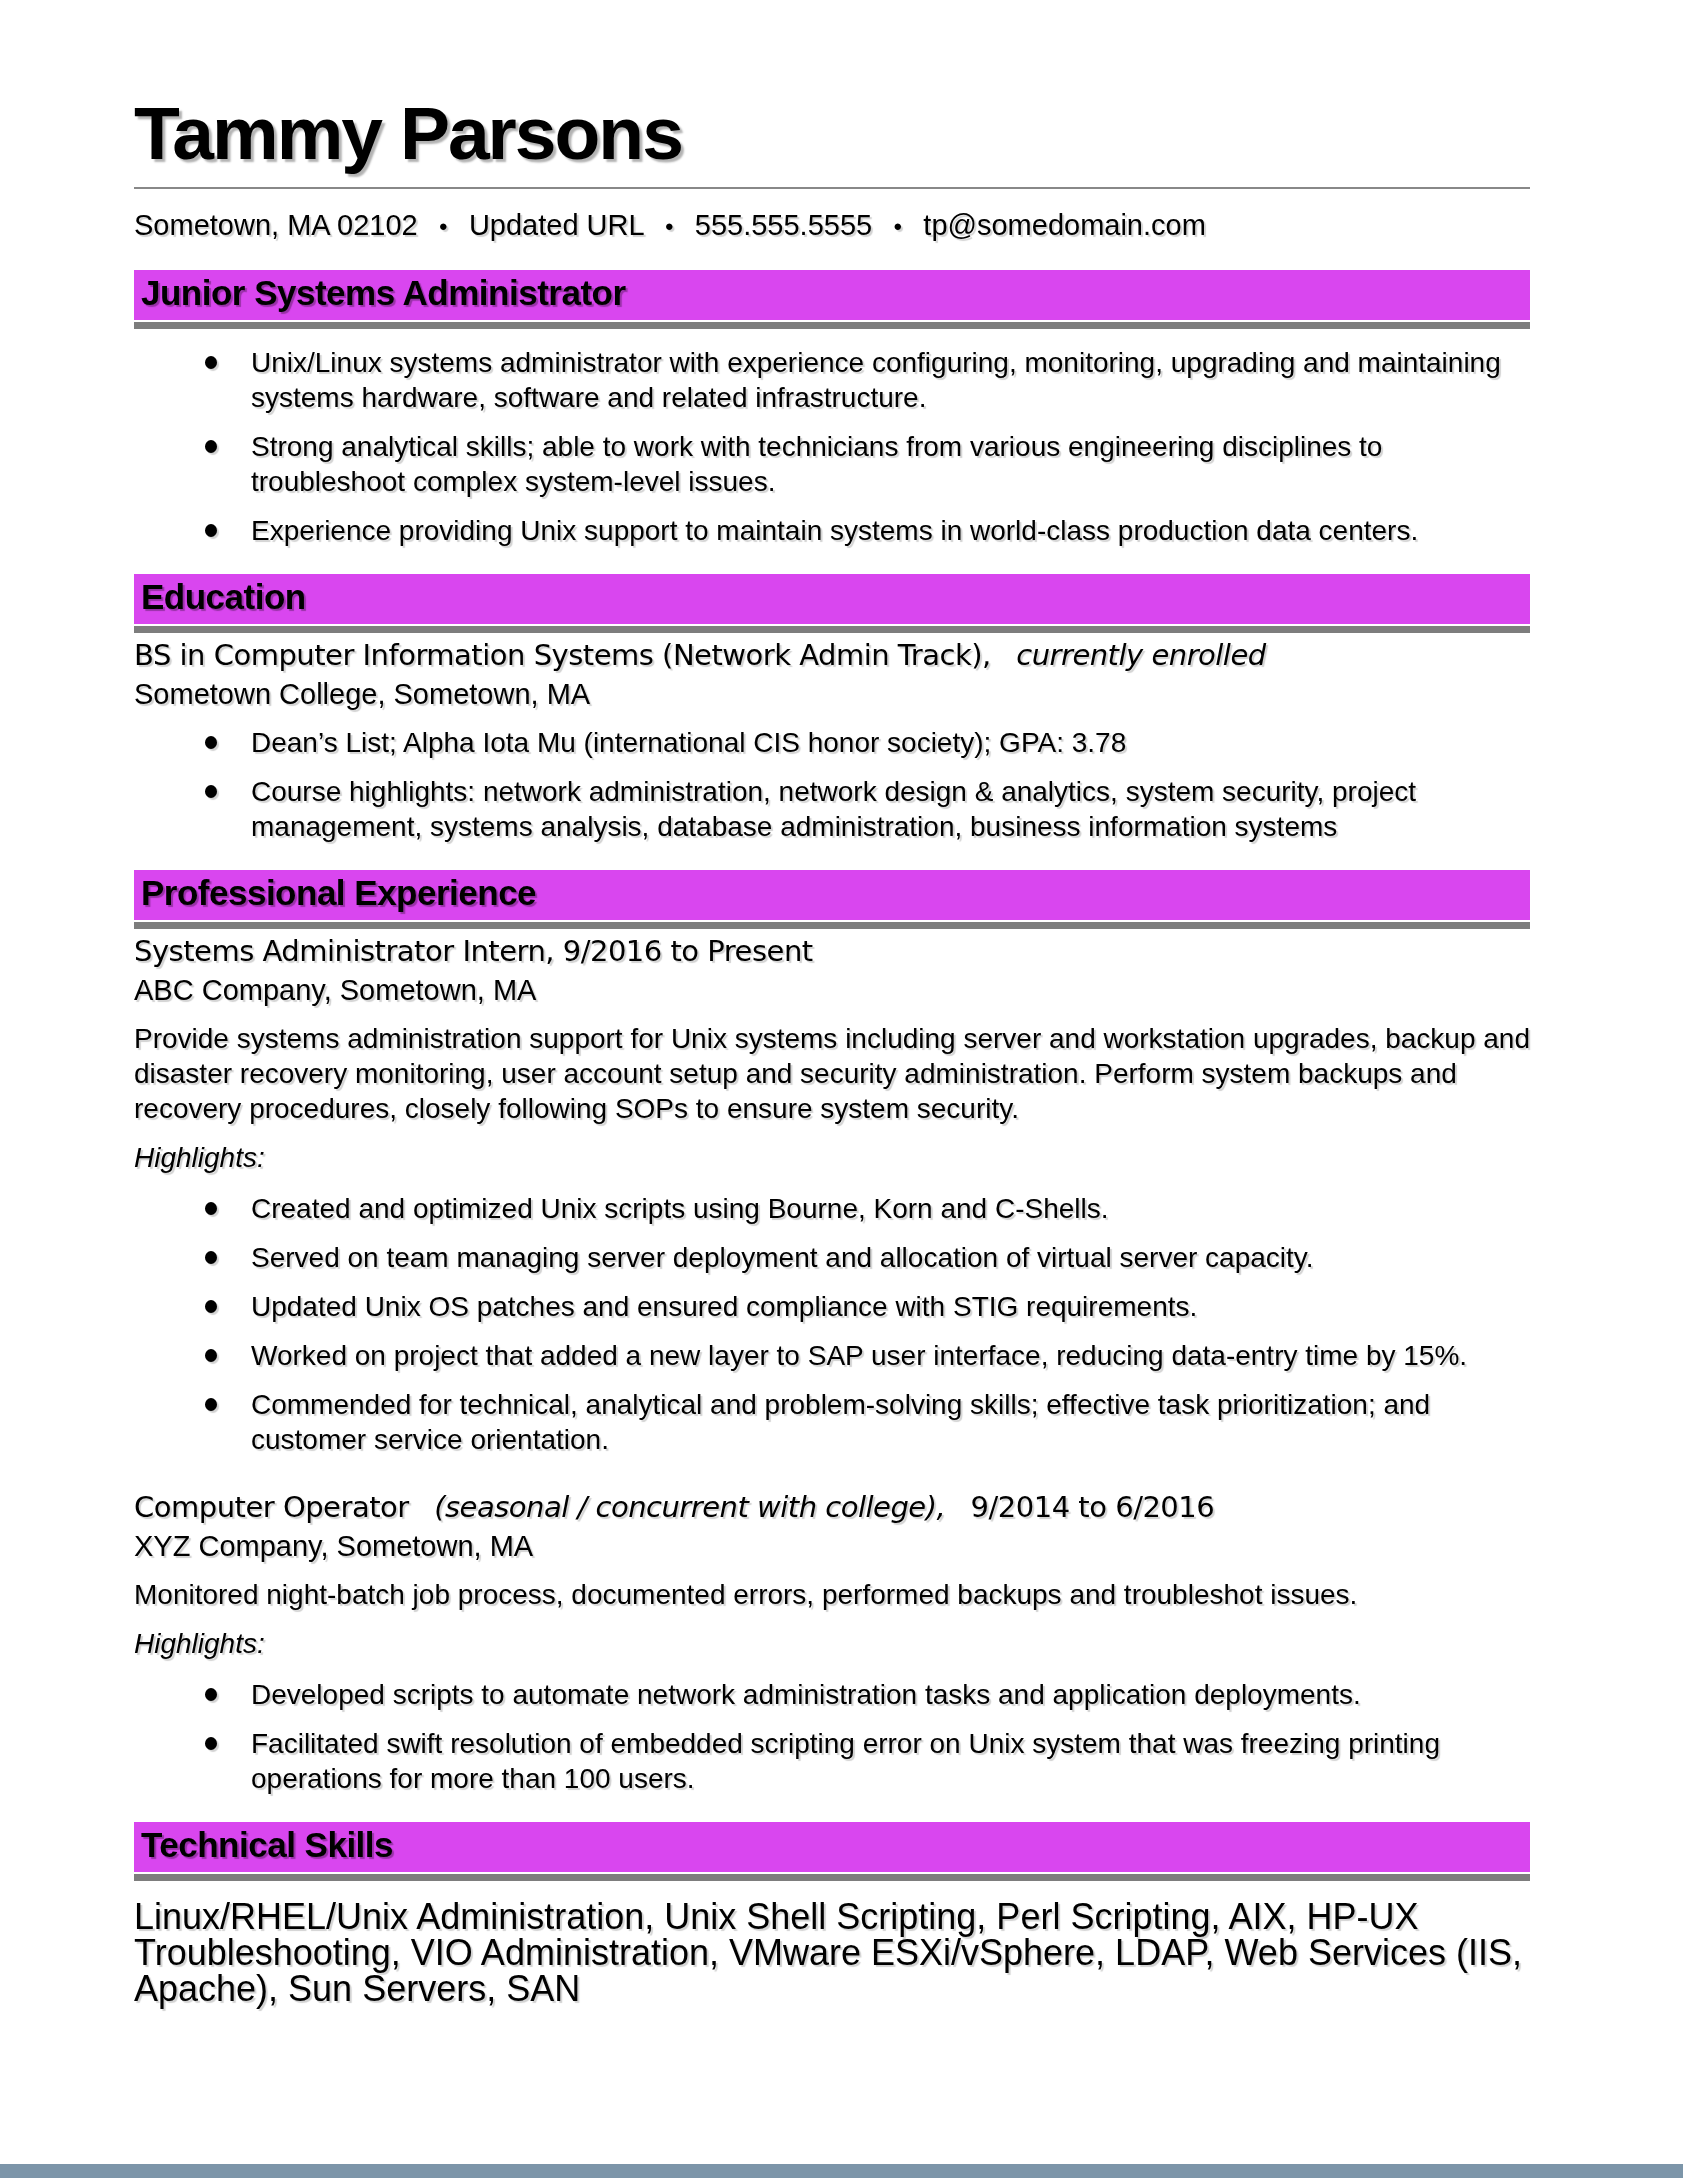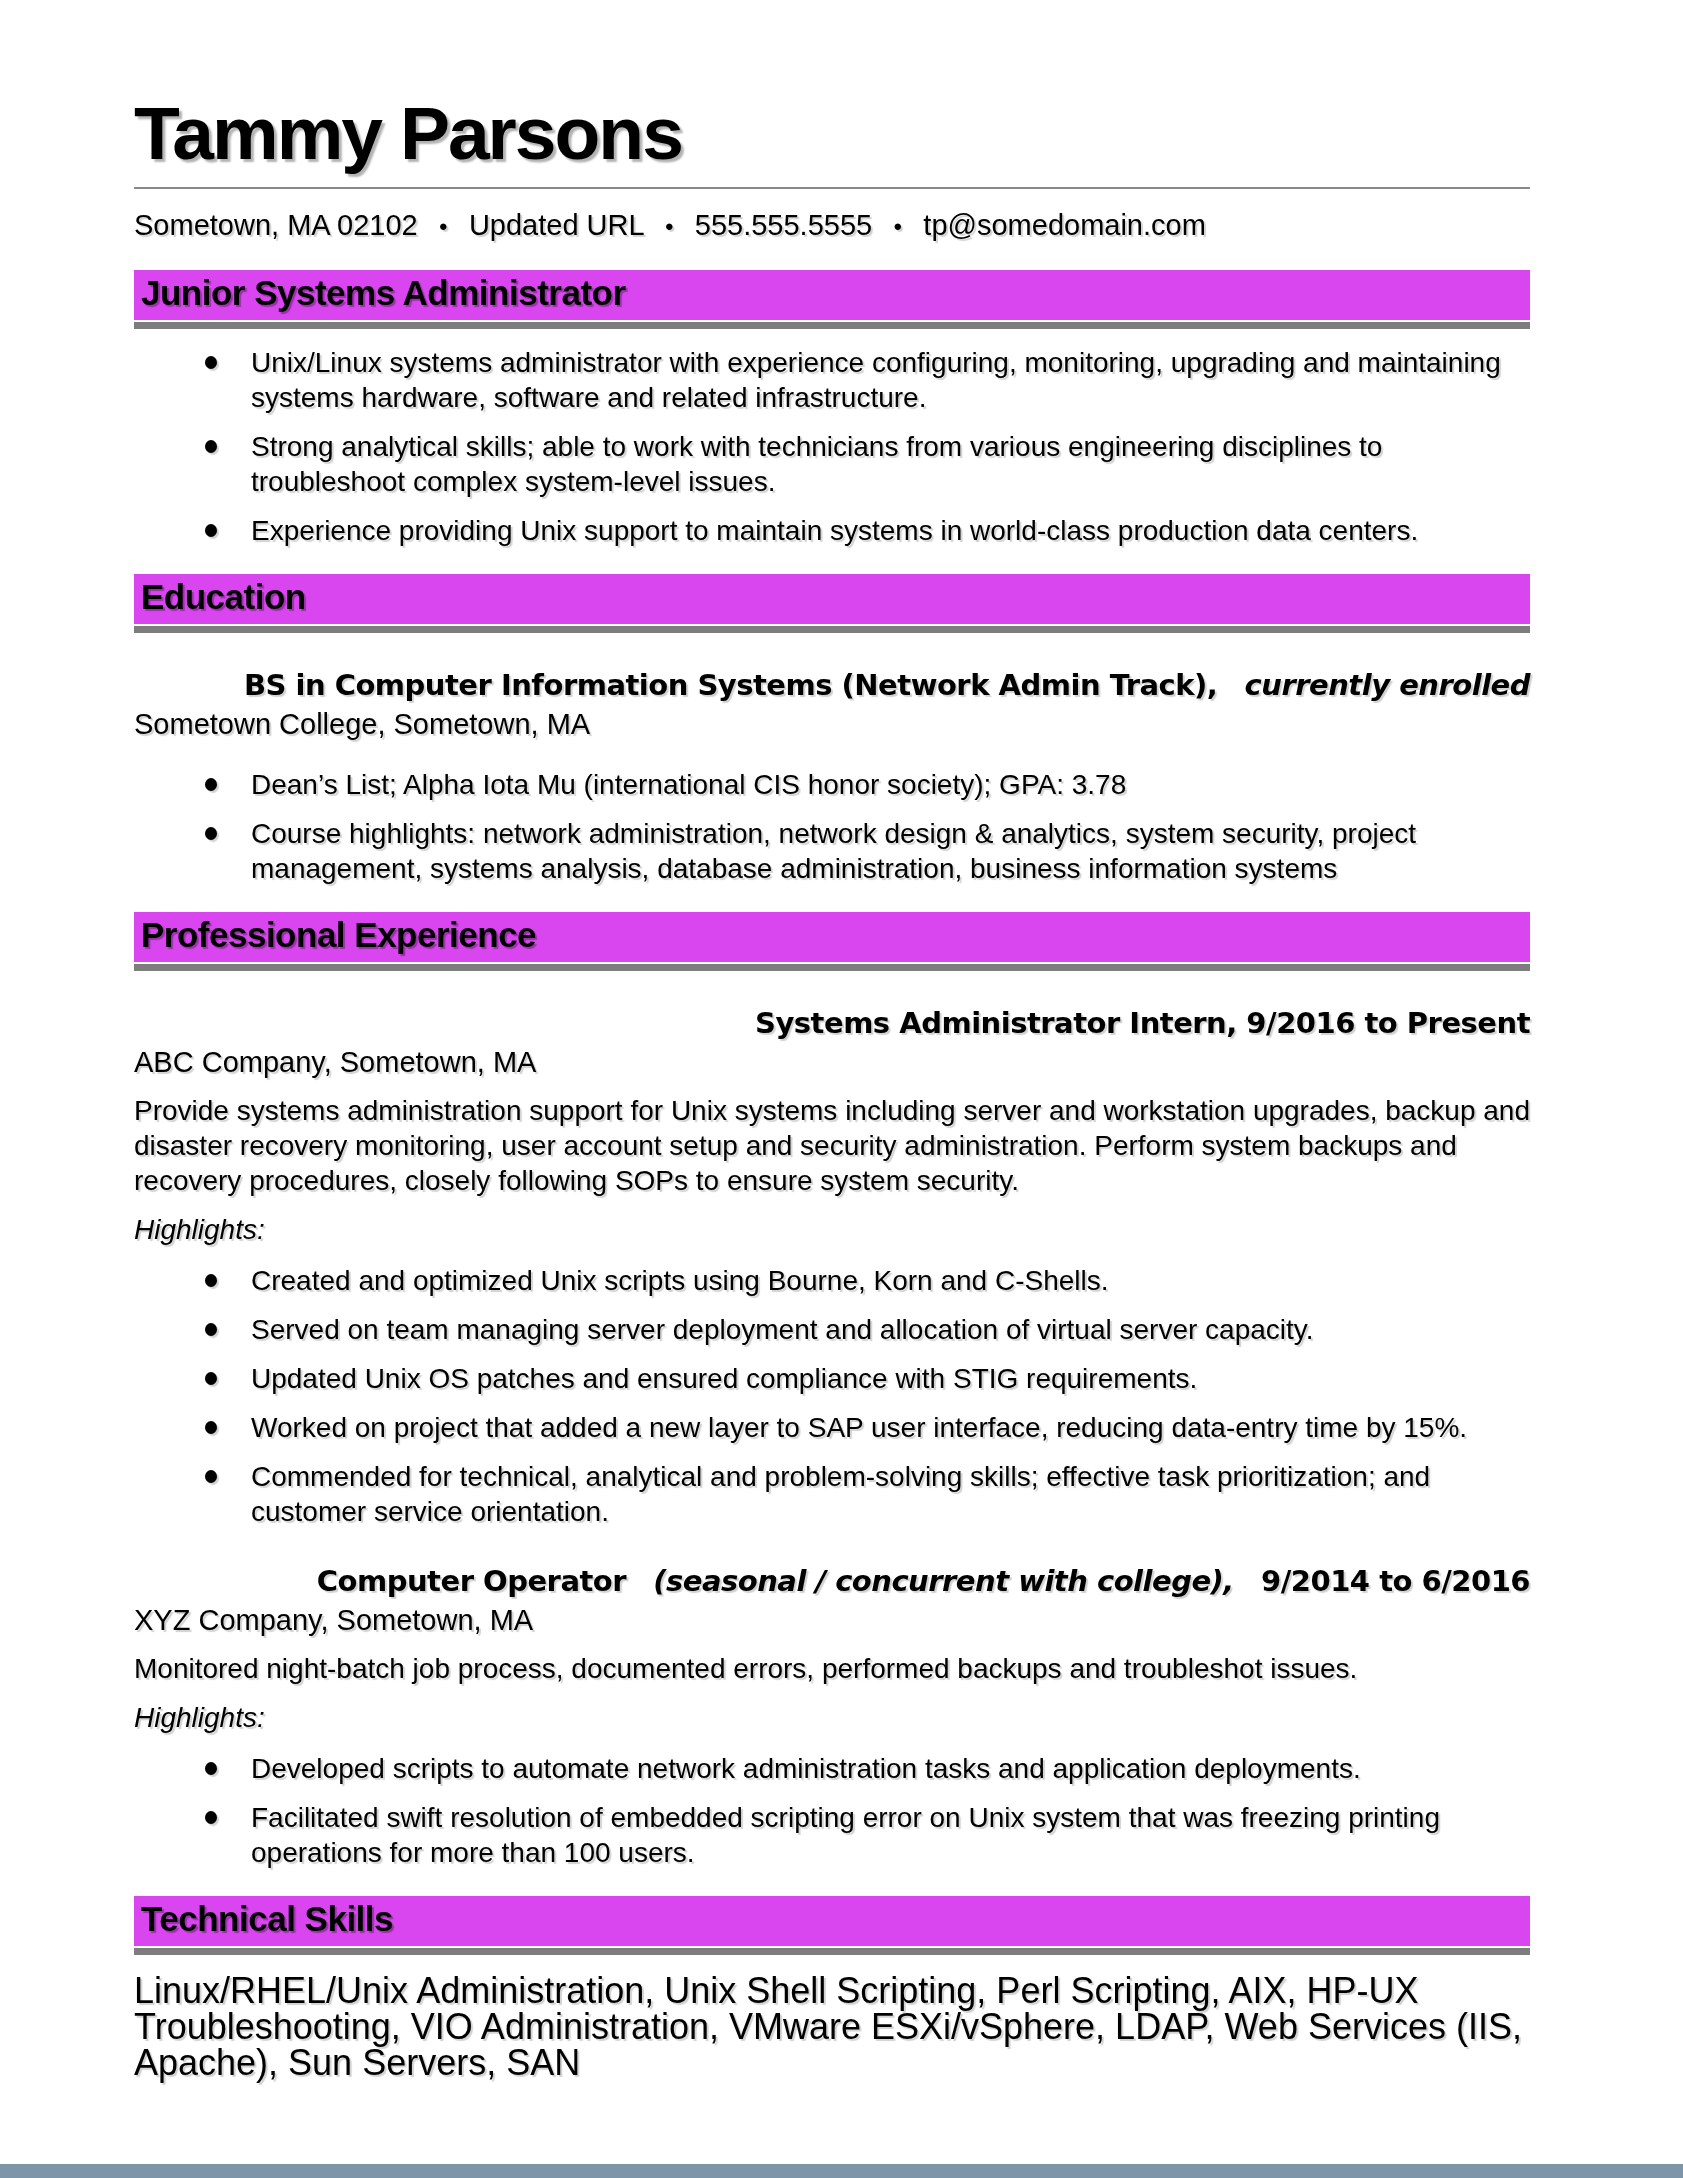"BS in Computer Information Systems" .degree, .jobtitle { font-weight: bold -> normal; margin-top: 34px -> 4px; text-align: right -> none }
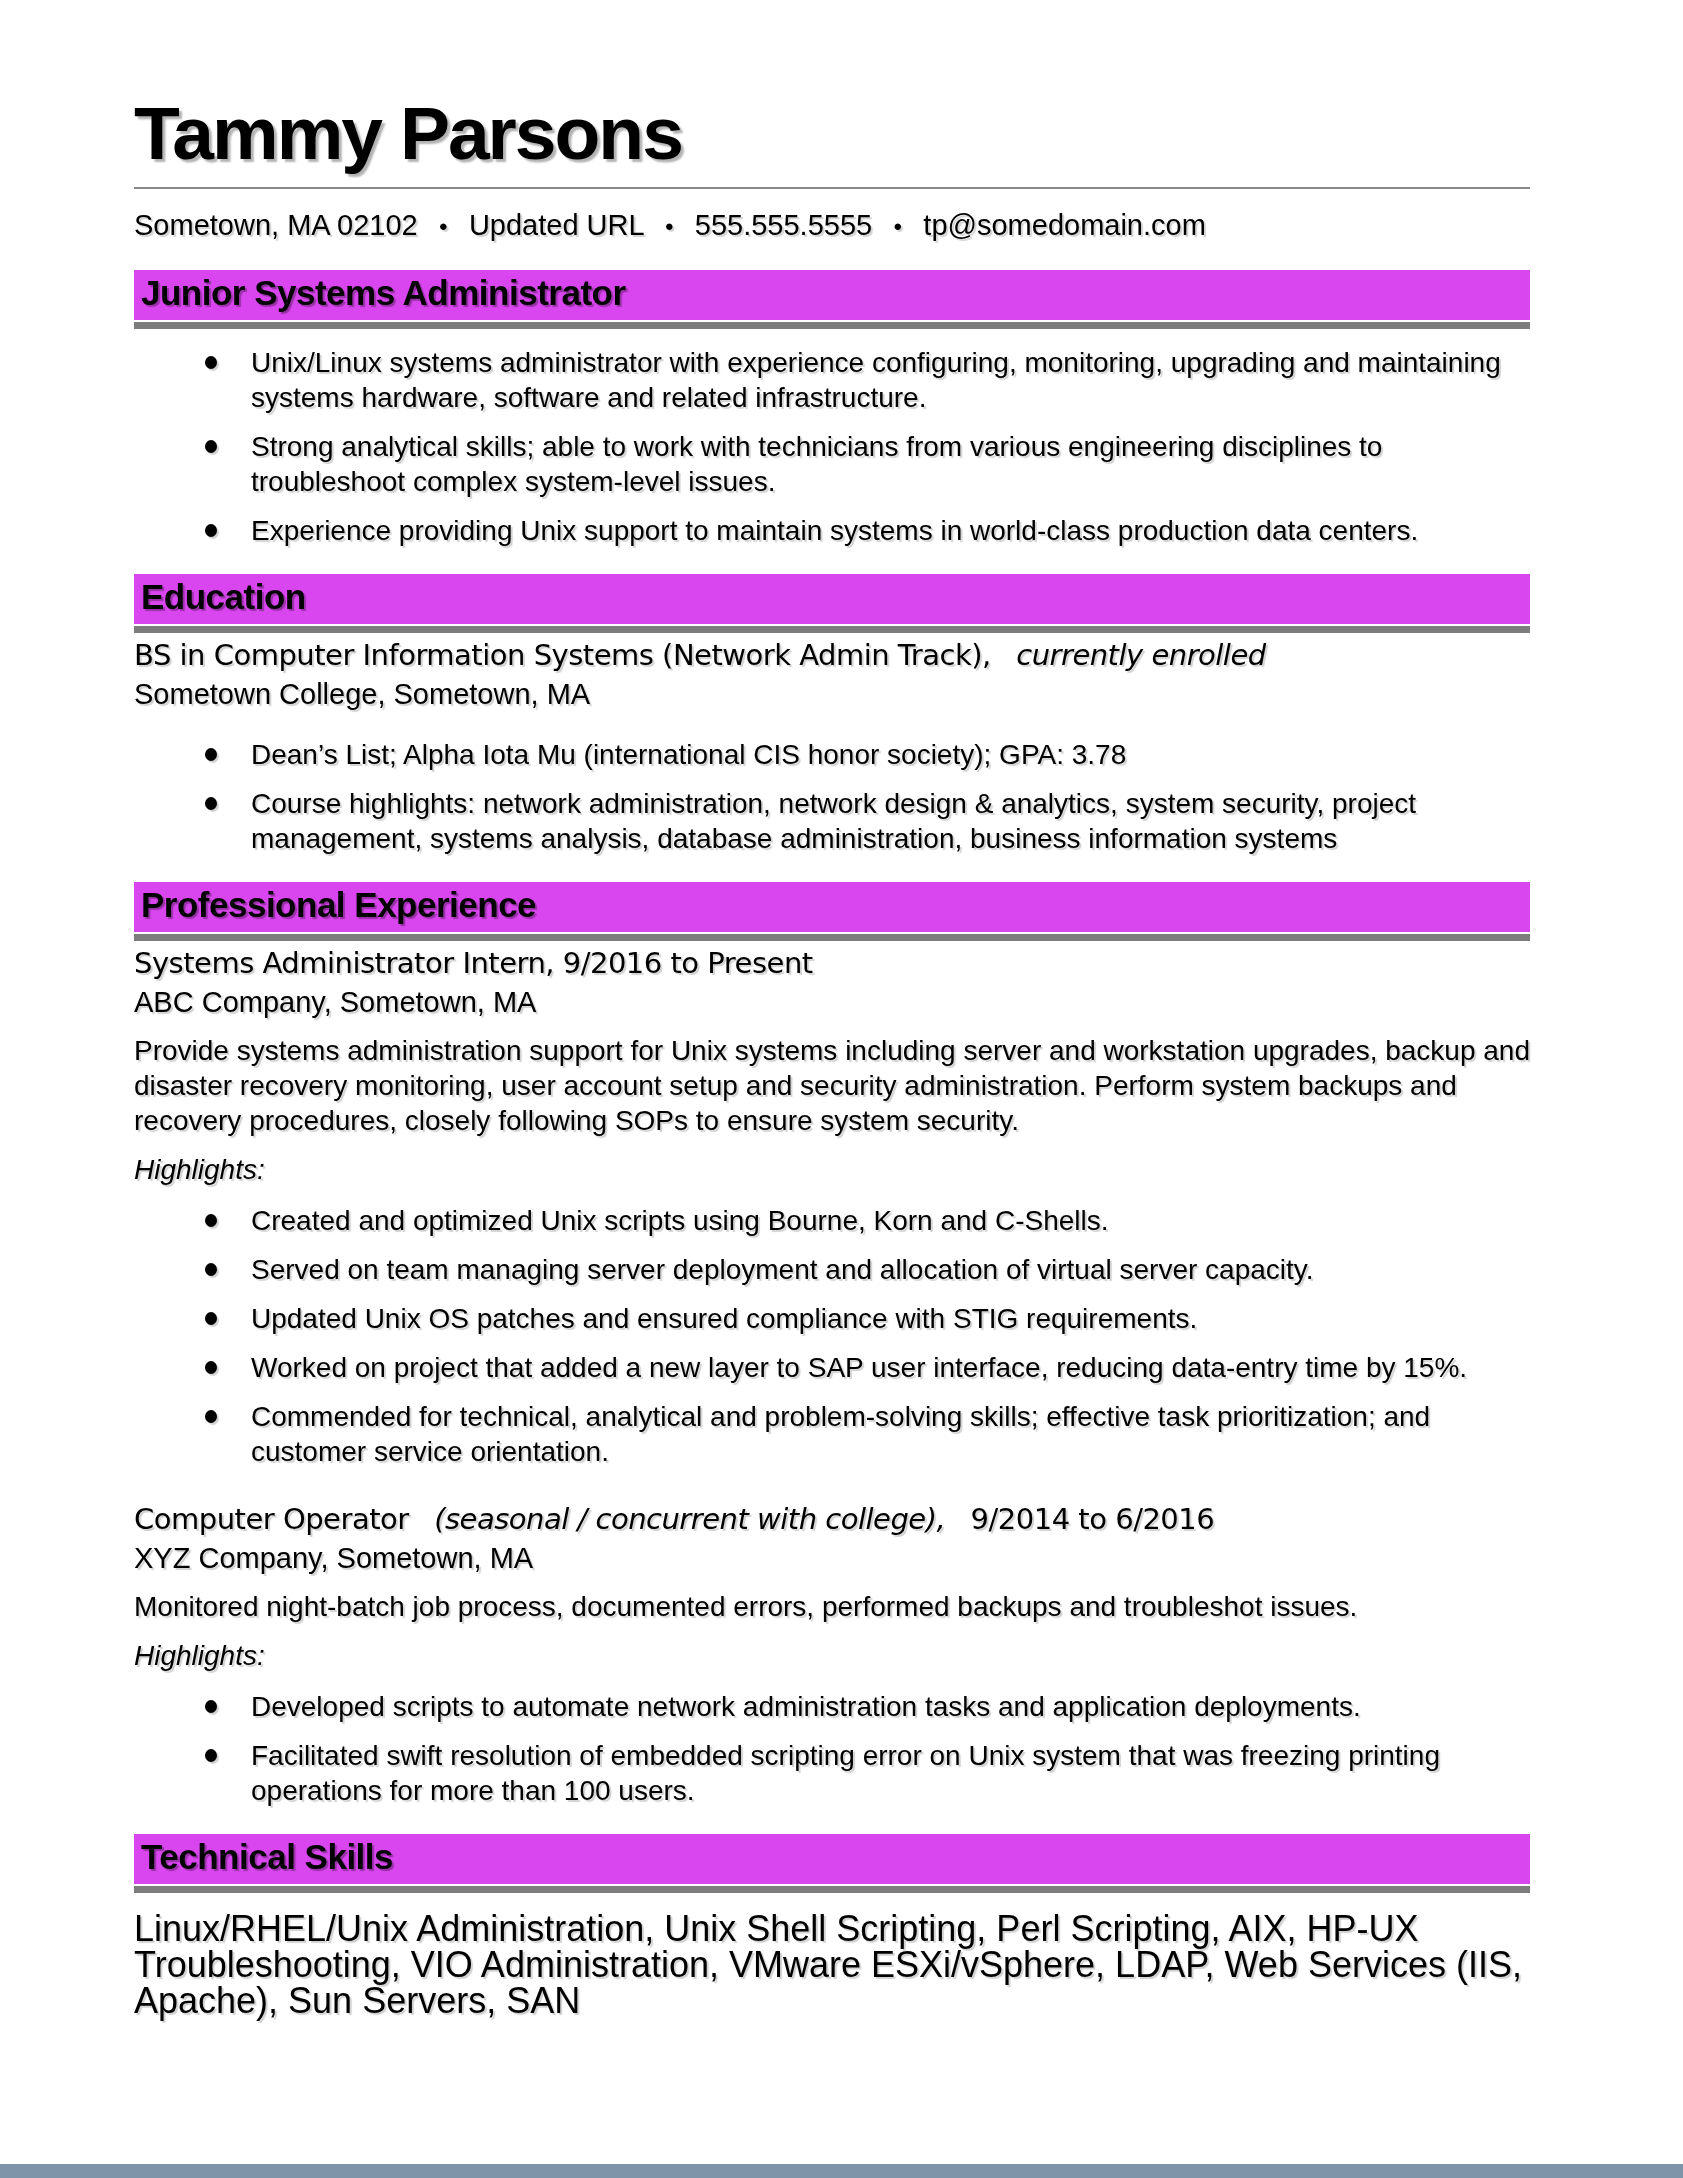"Dean’s List; Alpha Iota Mu" ul.blist { margin-top: 24px -> 12px }
